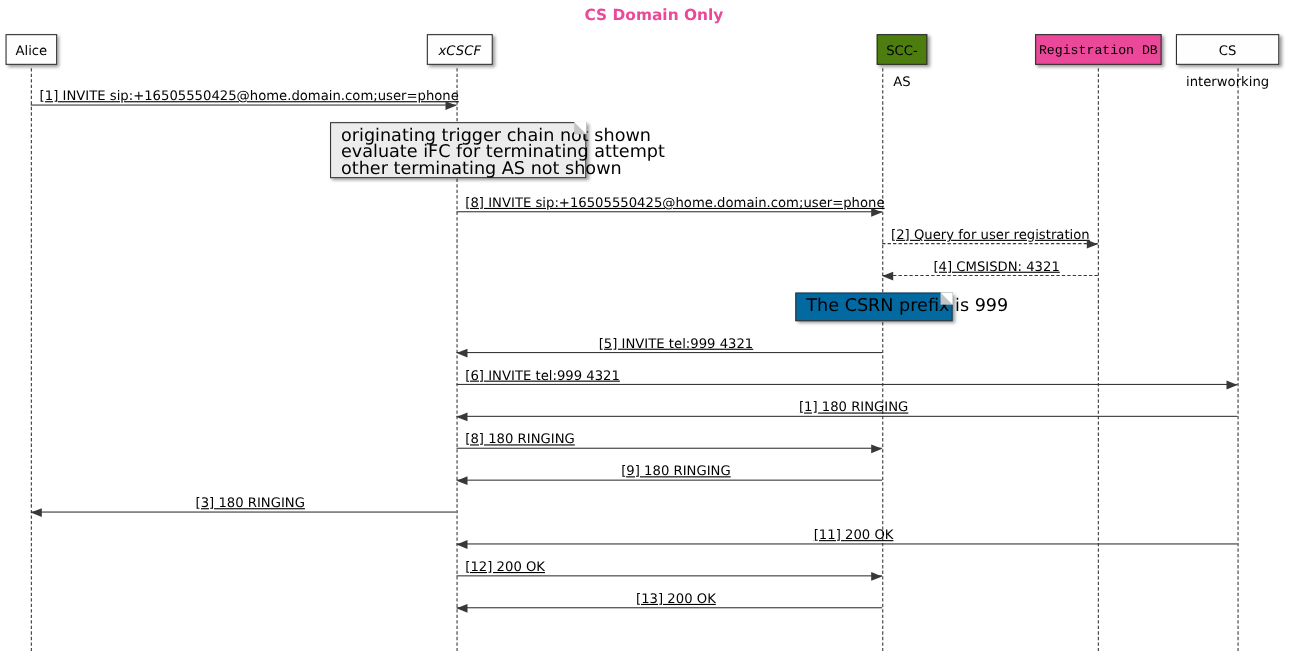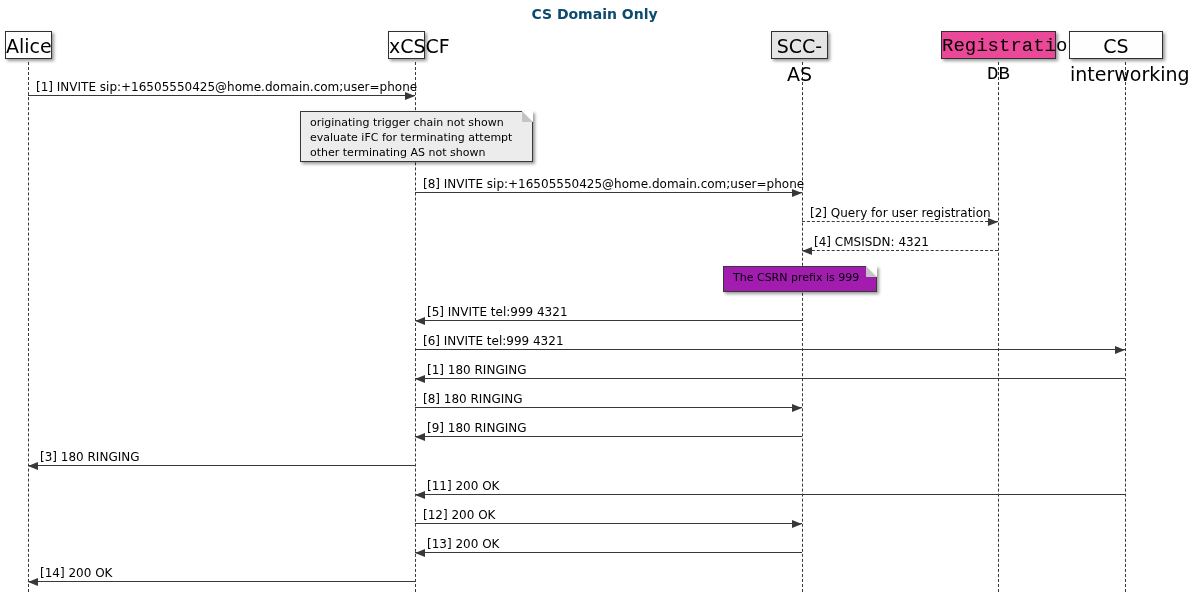"CS Domain Only" .title { color: #0c4a6e -> #ec4899 }
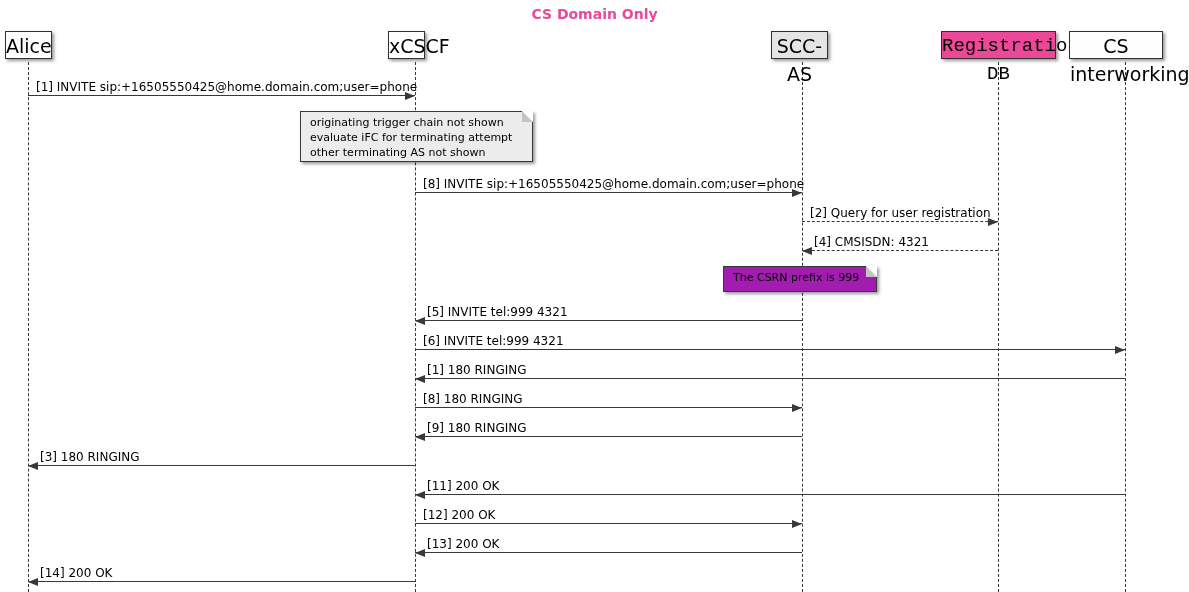"Alice" .participant { font-size: 19px -> 12px }
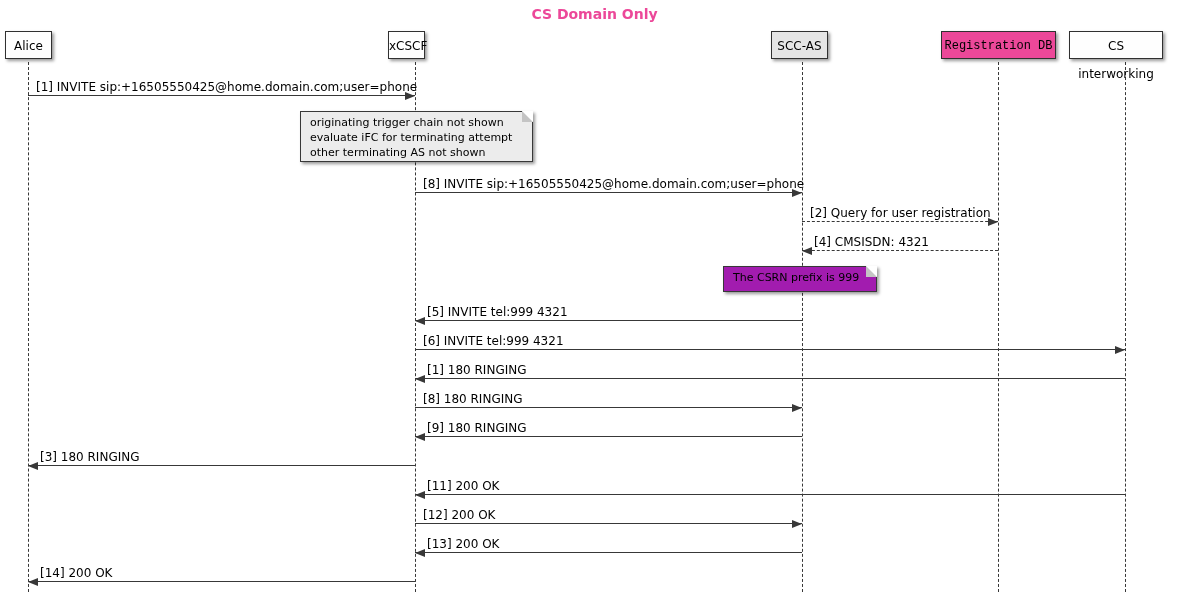"xCSCF" div.participant { font-style: none -> italic; width: 37px -> 60px }
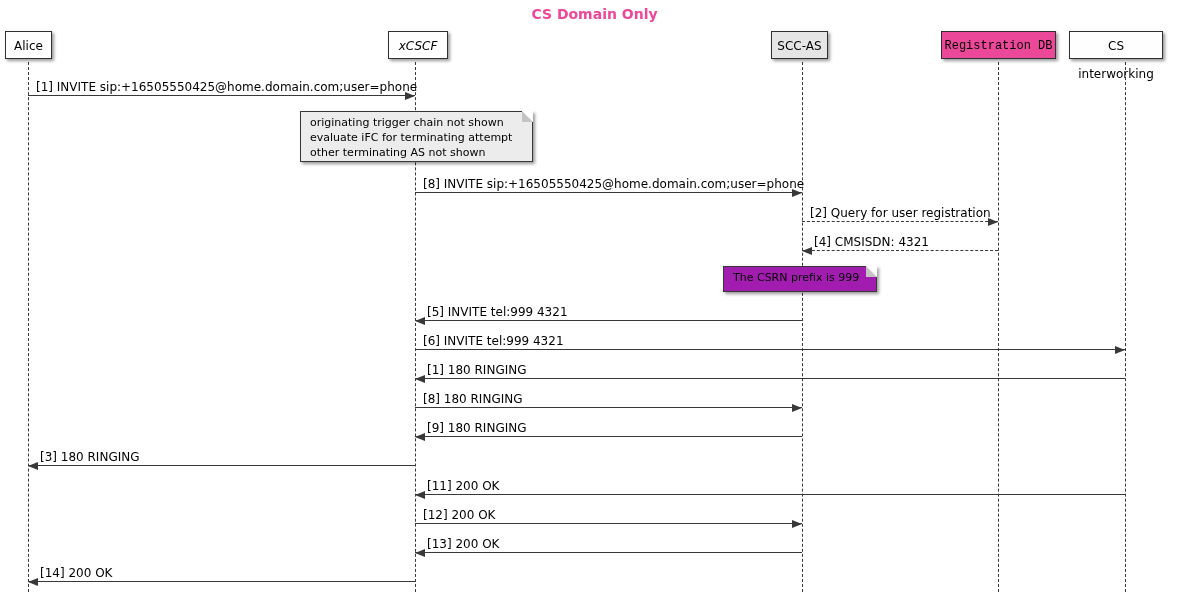"SCC-AS" div.participant { background: #e5e5e5 -> #4d7c0f; left: 771px -> 797px; width: 57px -> 46px }
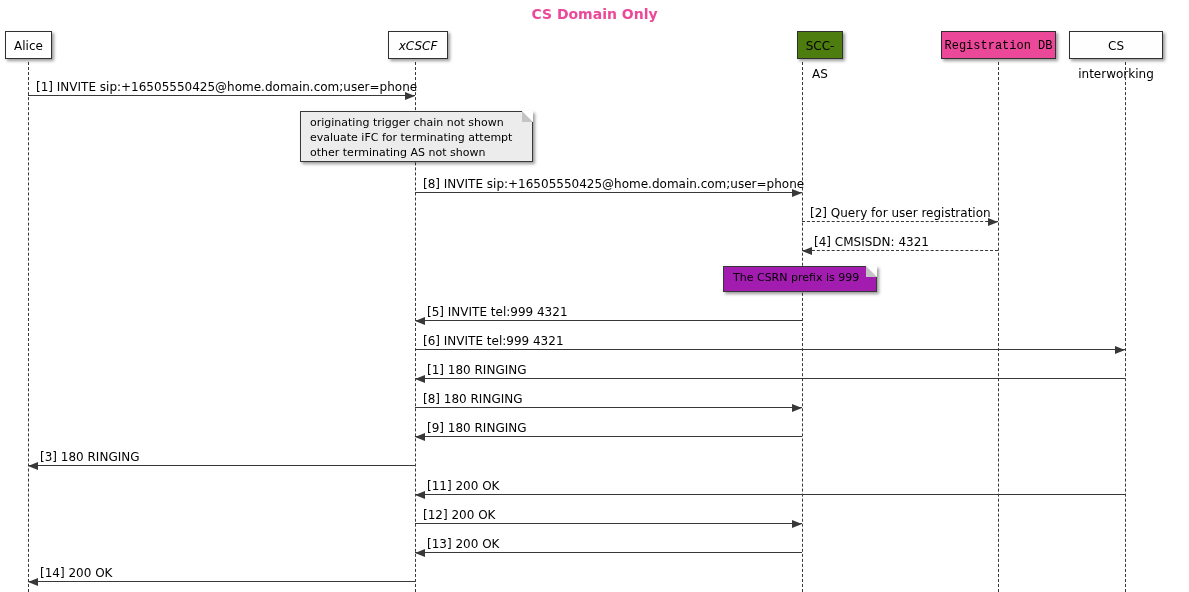"[1] INVITE" .msg { text-decoration: none -> underline }
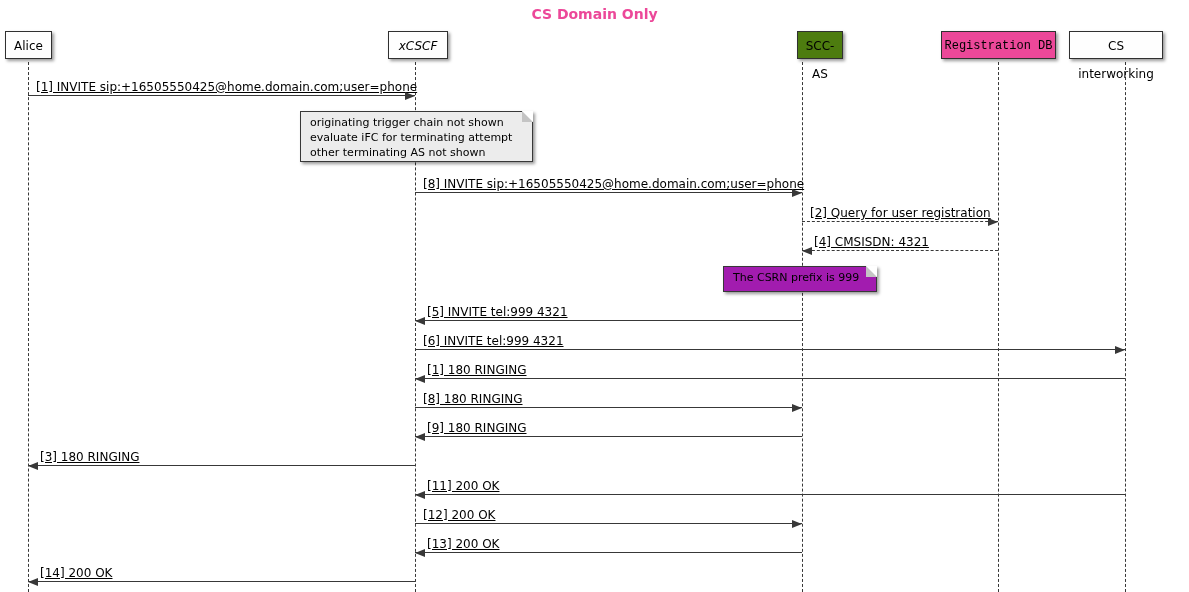"originating trigger chain not shown" .note { font-size: 11px -> 16px }
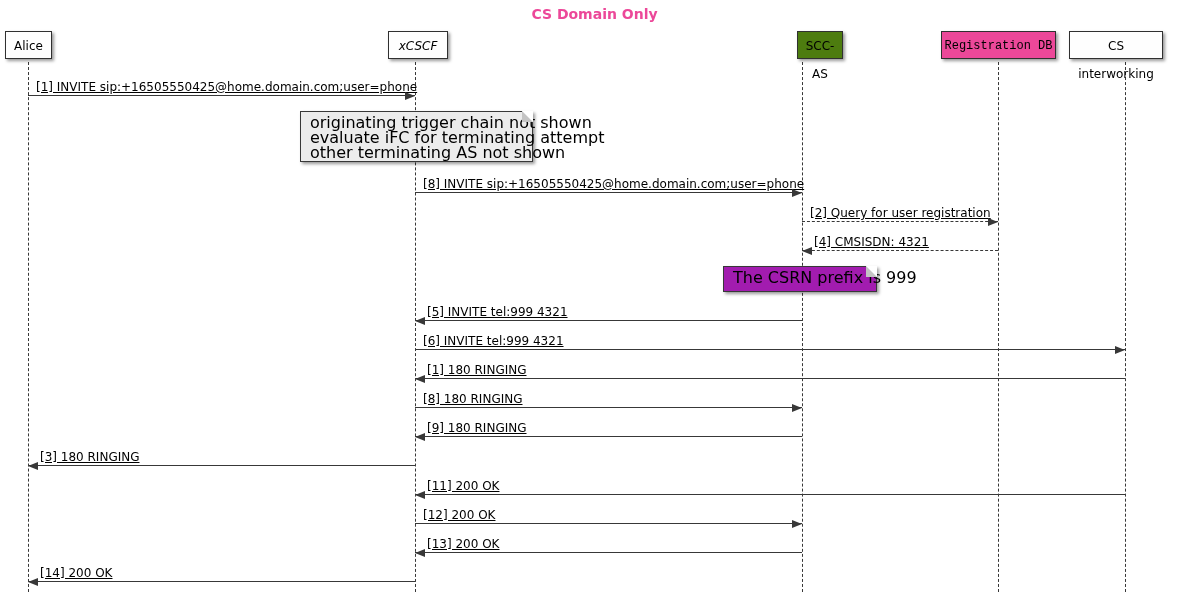"[4] CMSISDN: 4321" .msg.to-left .msg-label { text-align: none -> center }
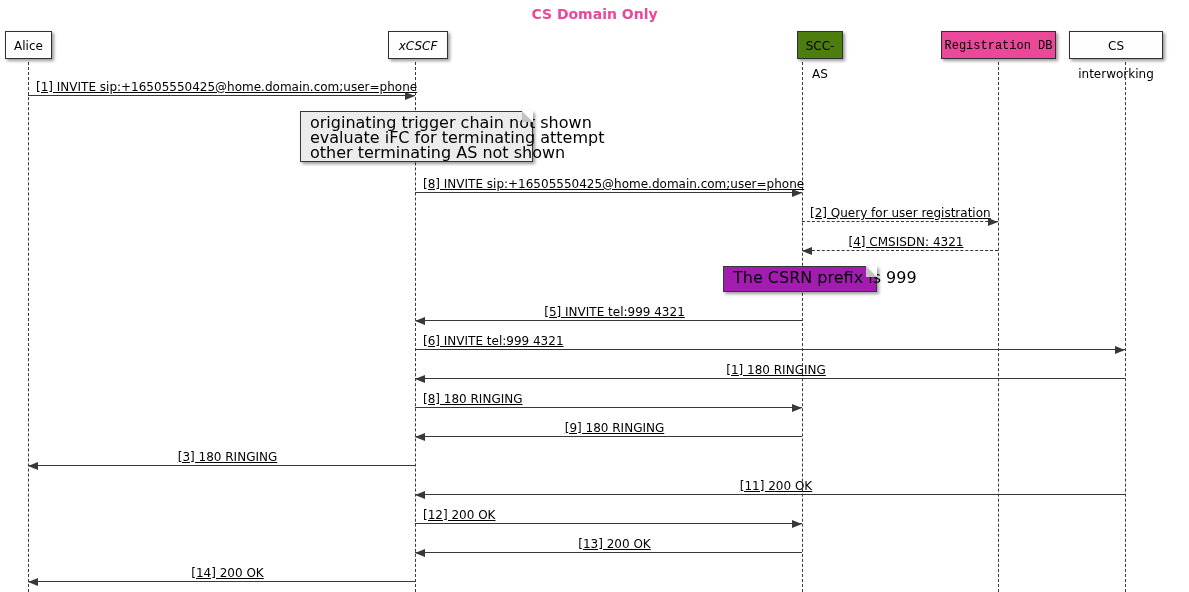"The CSRN prefix is 999" div.note { background: #a21caf -> #0369a1; width: 154px -> 143px }
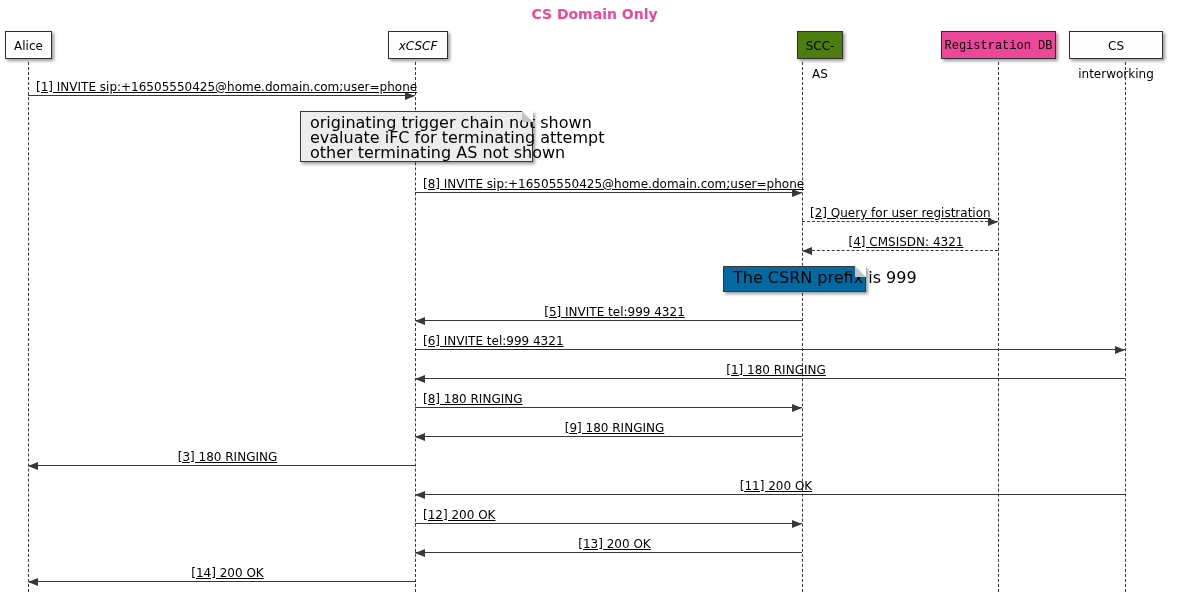"[14] 200 OK" div.msg { html: <div> <div>[14] 200 OK</div> <div></div> <div></div> </div> -> none }
